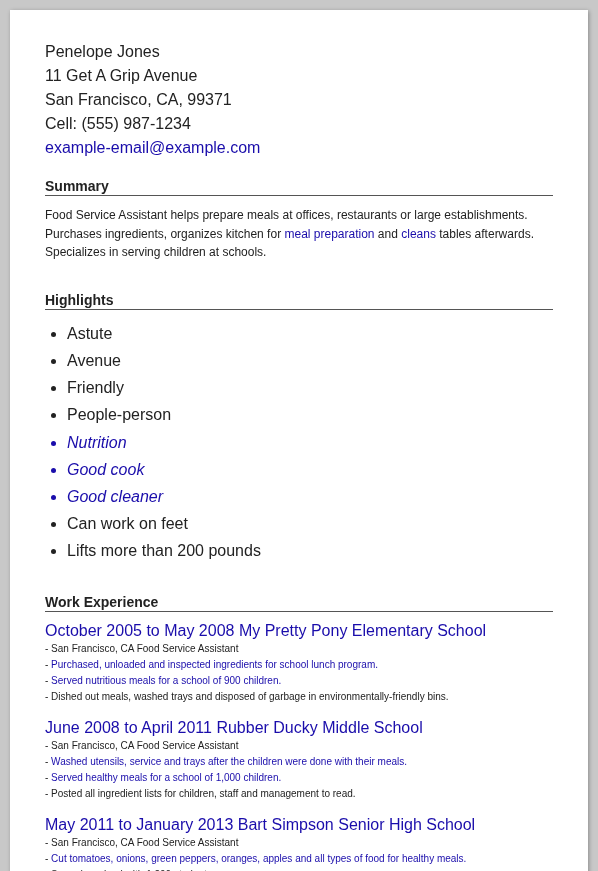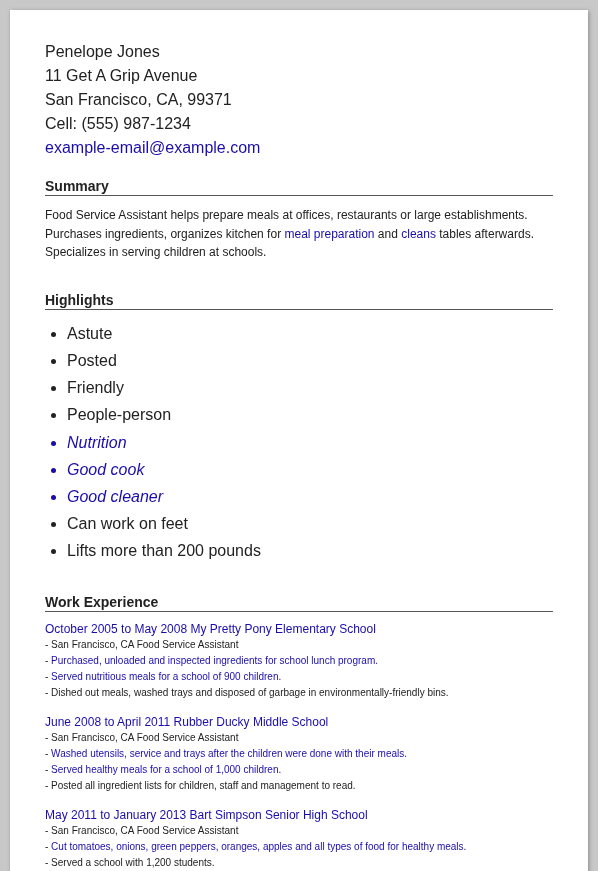"Posted" li { text: Posted -> Avenue }
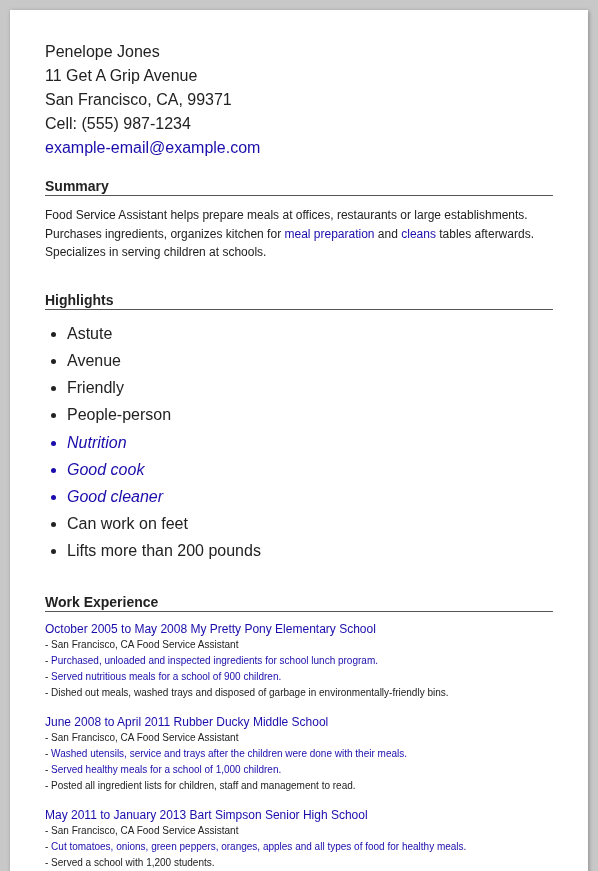"October 2005 to May 2008" .work-exp-title { font-size: 12px -> 16px }
